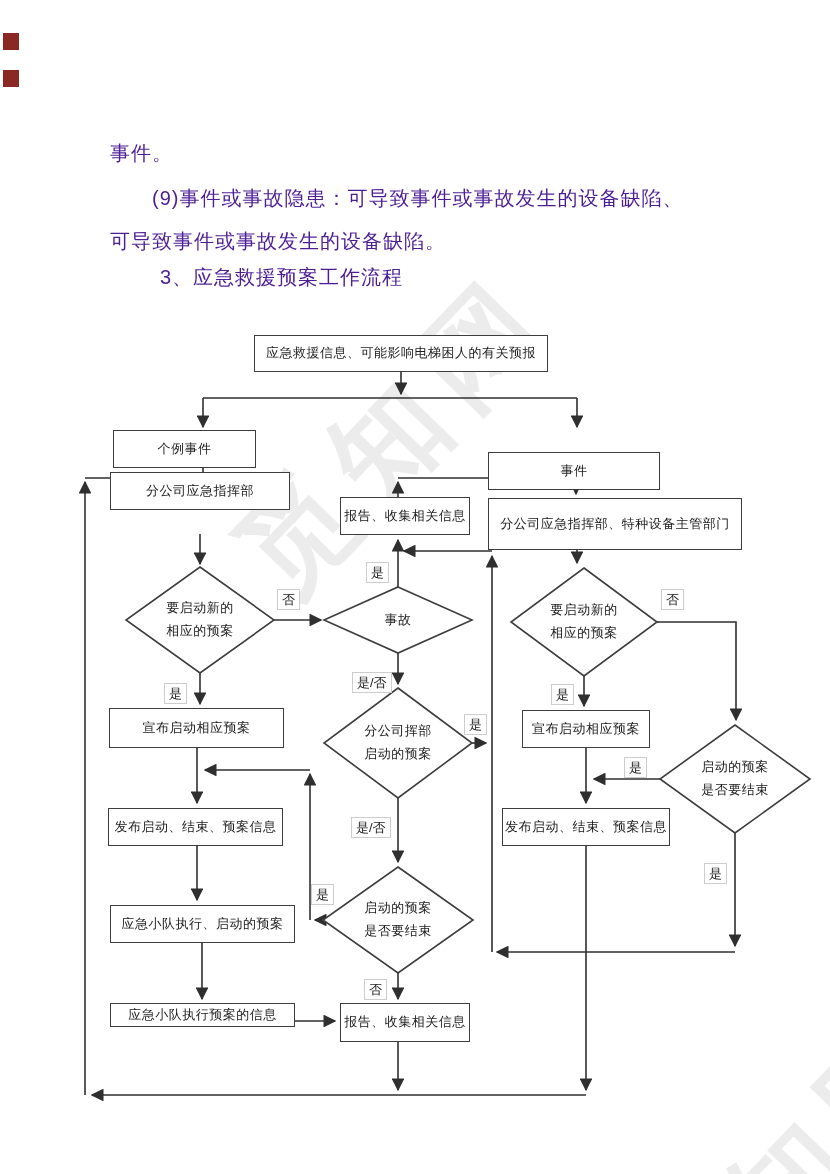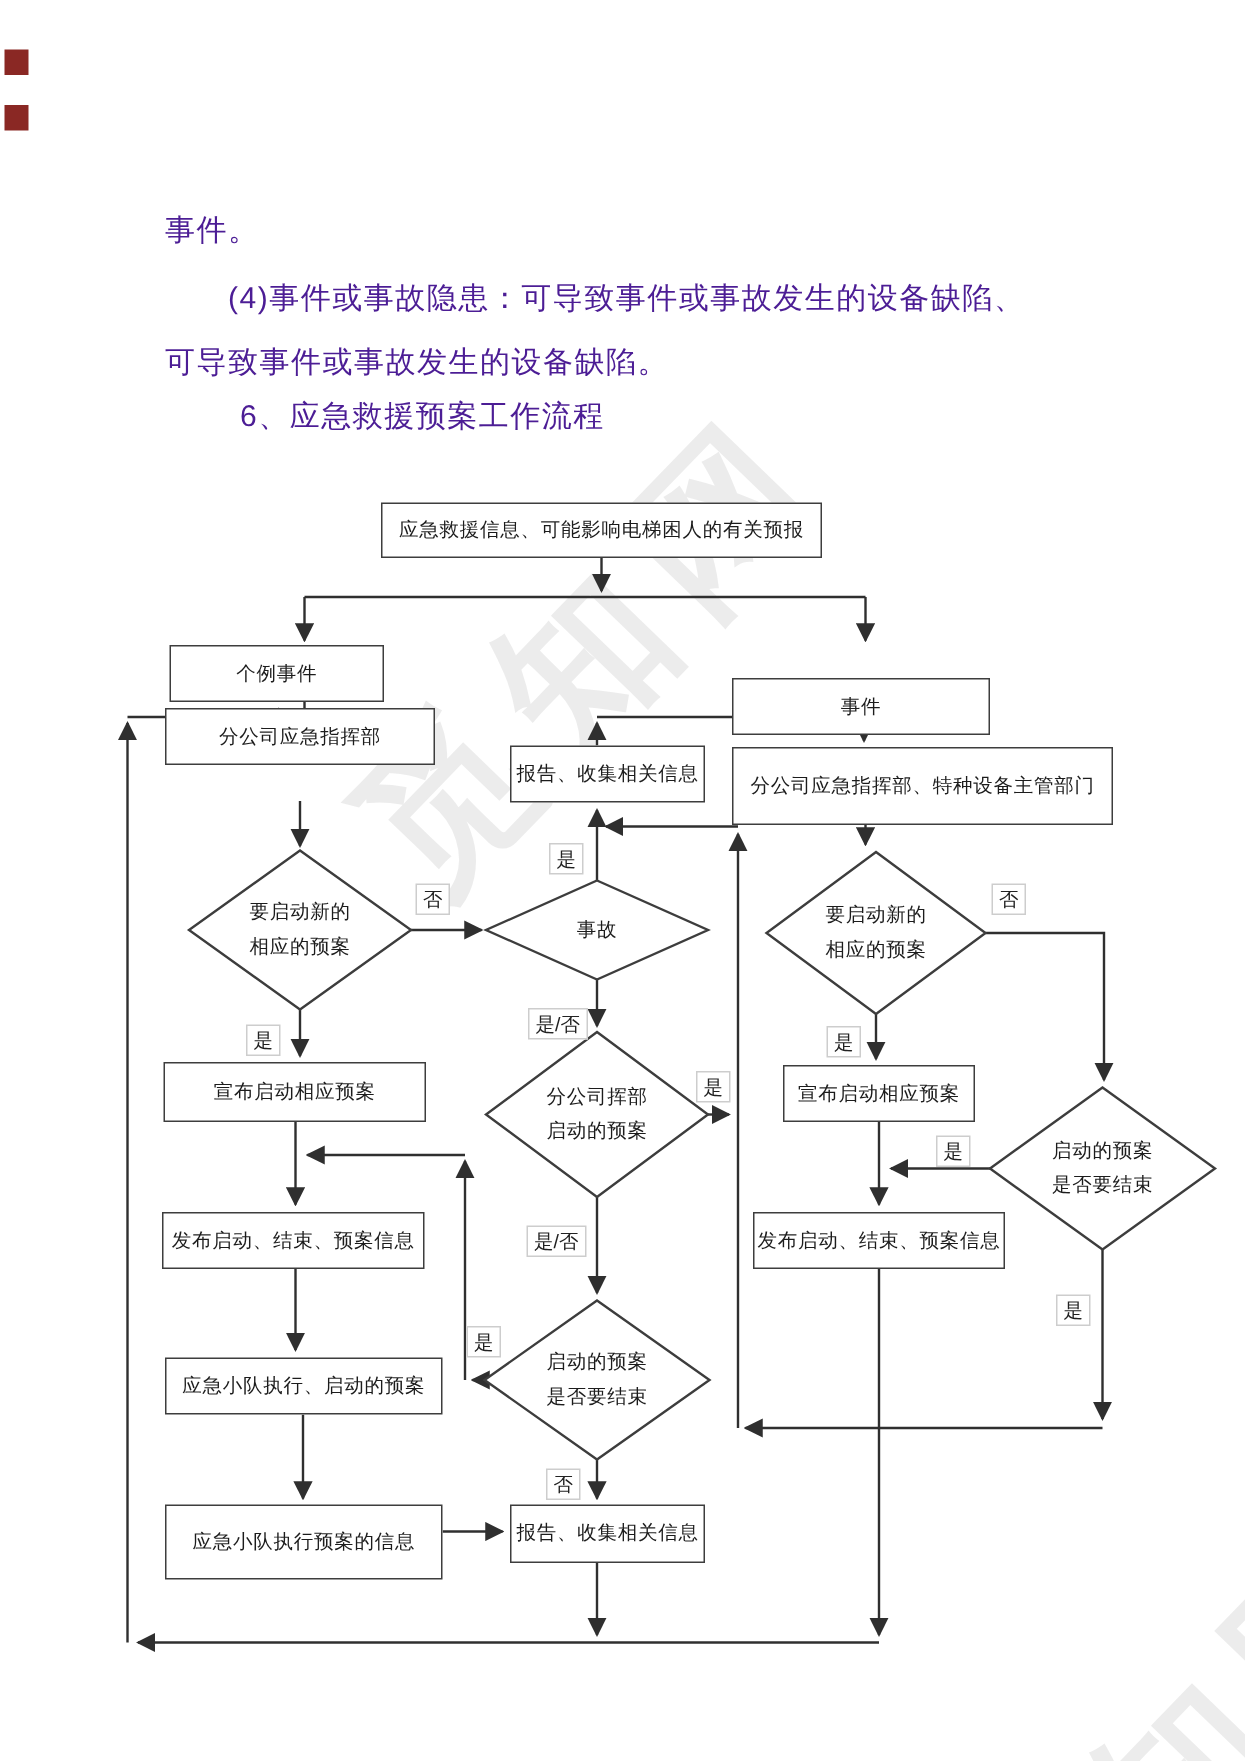"(4)事件或事故隐患：可导致事件或事故发生的设备缺陷、" div.doc-line { text: 4 -> 9 }
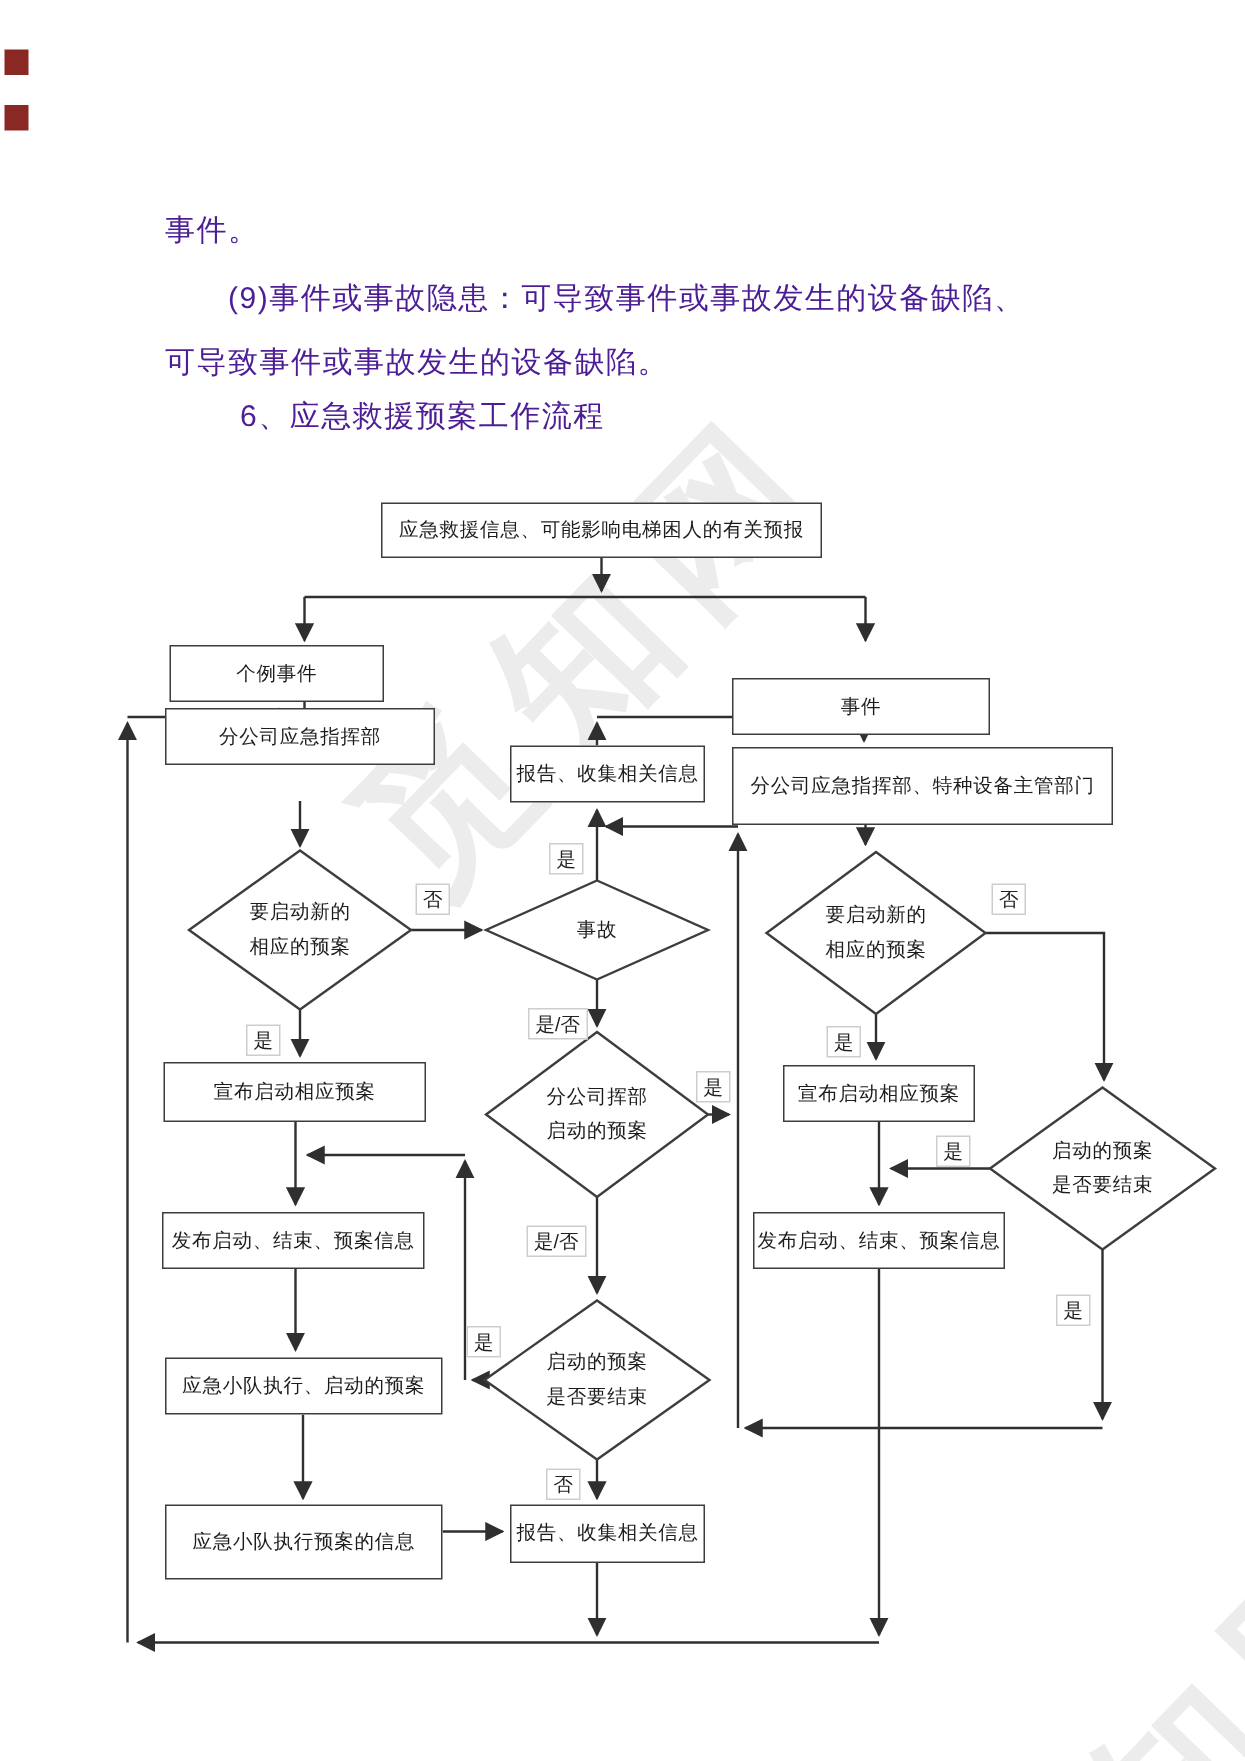"6、应急救援预案工作流程" div.doc-line { text: 6 -> 3 }
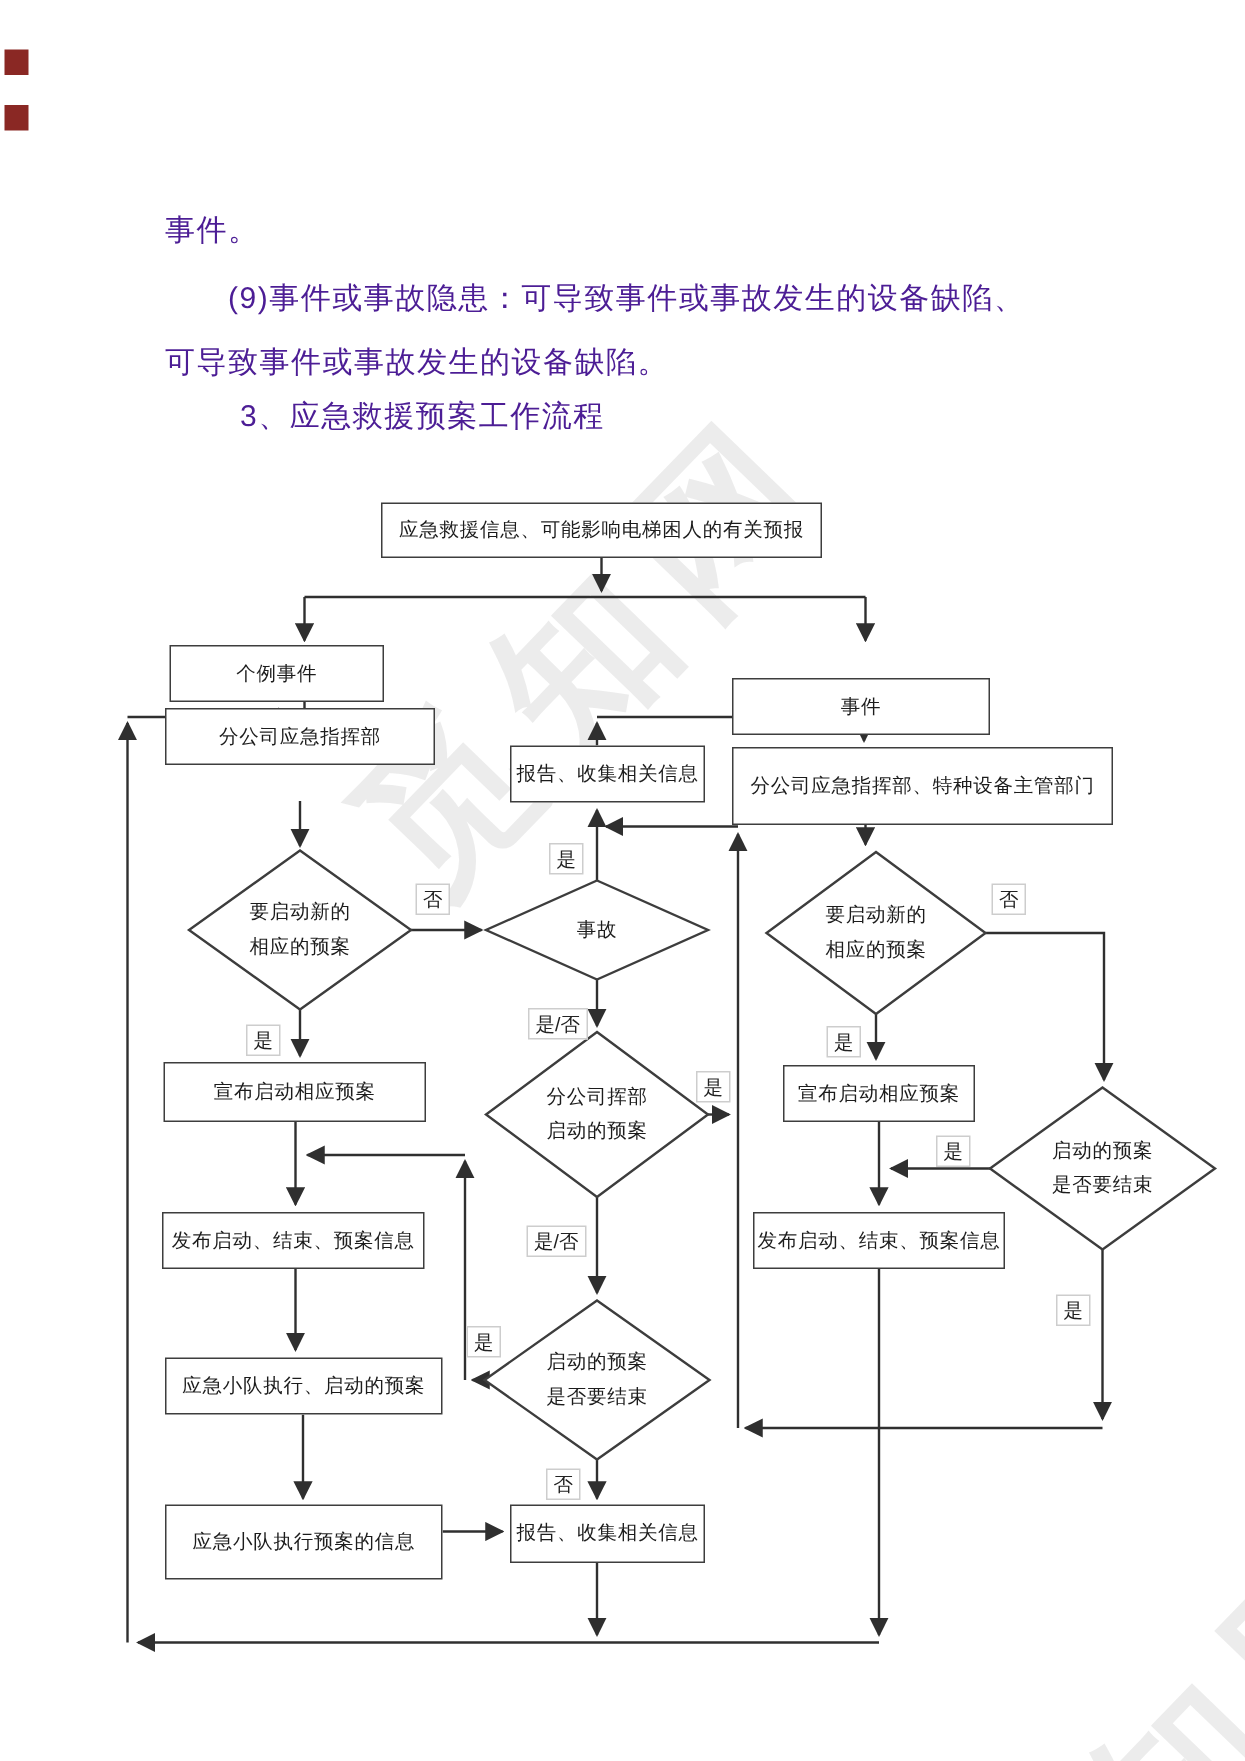"应急小队执行预案的信息" div.node { height: 50px -> 24px }
